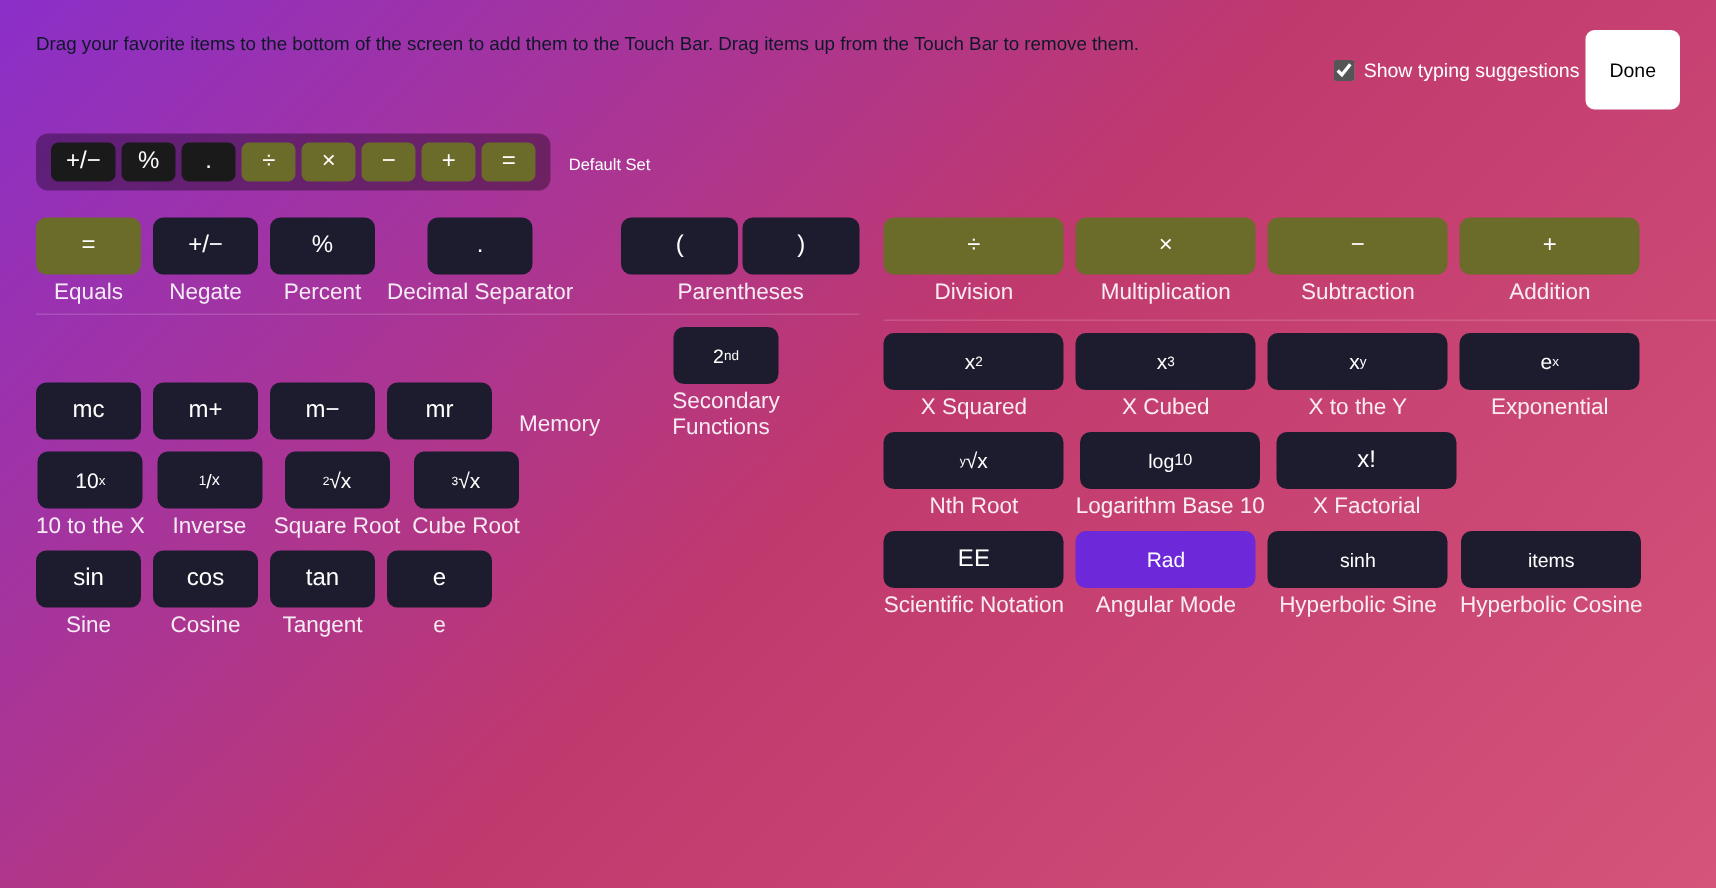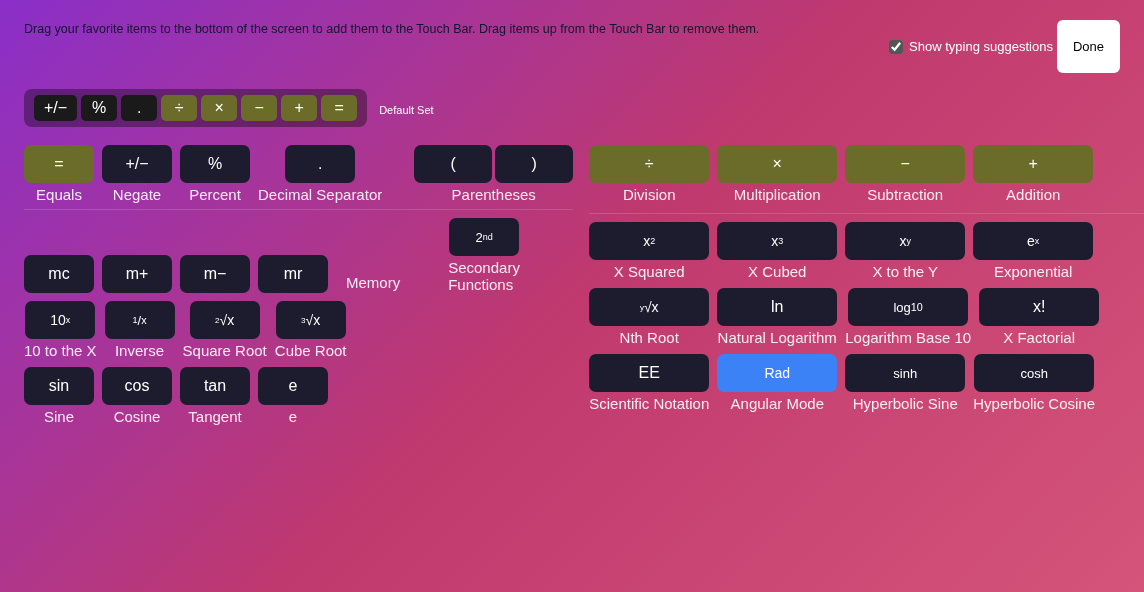"ln" div.right-btn-group { html: <div> <button>ln</button> <span>Natural Logarithm</span> </div> -> none }
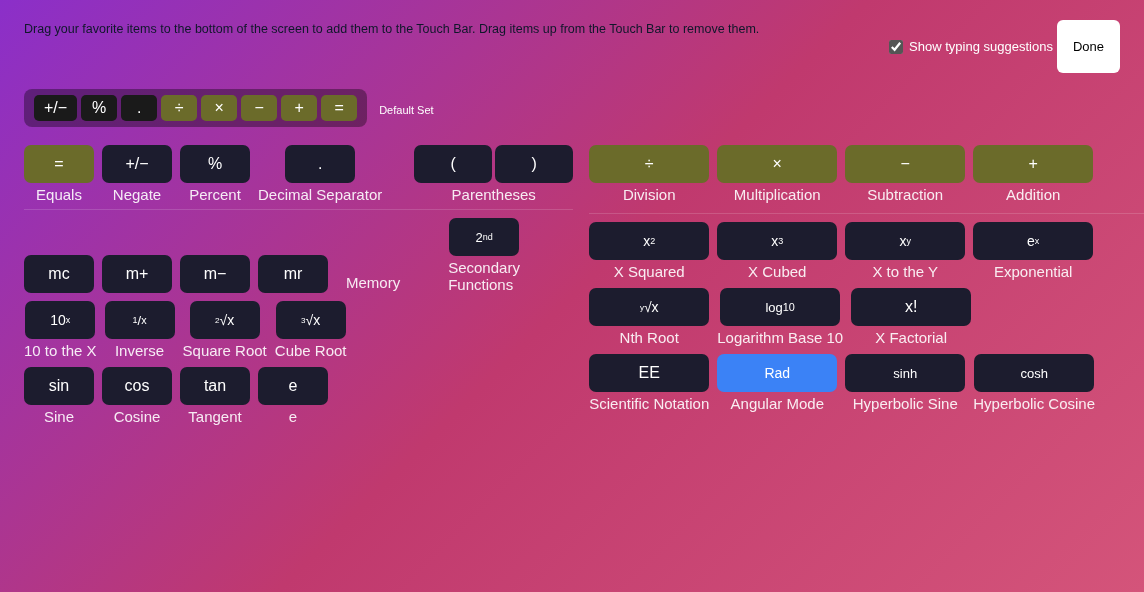"Rad" button.right-btn { background: #3b82f6 -> #6d28d9 }
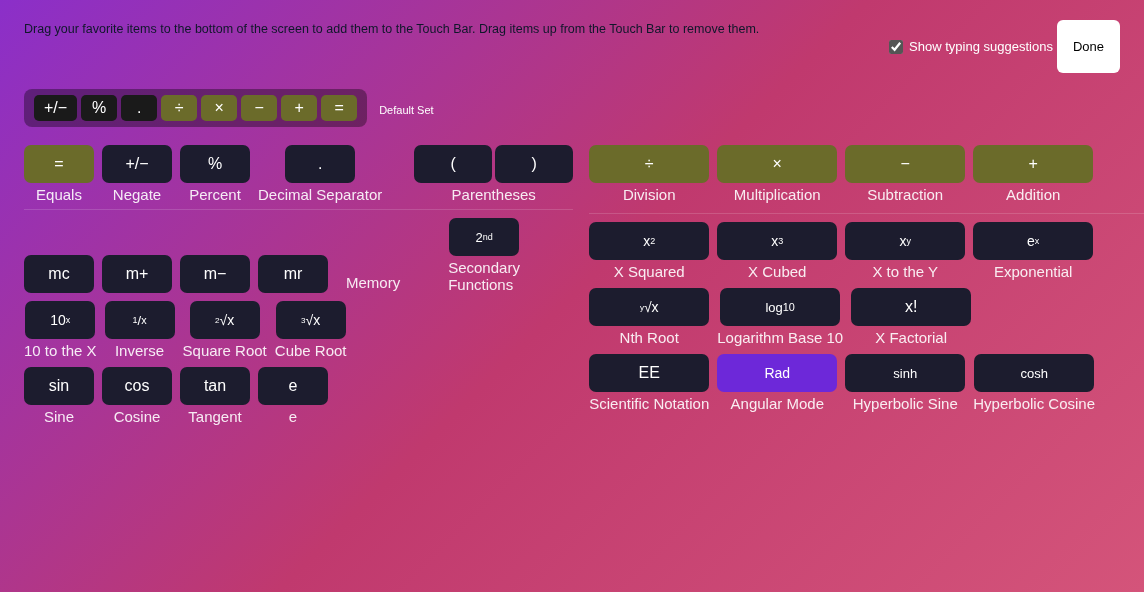"cosh" button.right-btn { text: cosh -> items }
